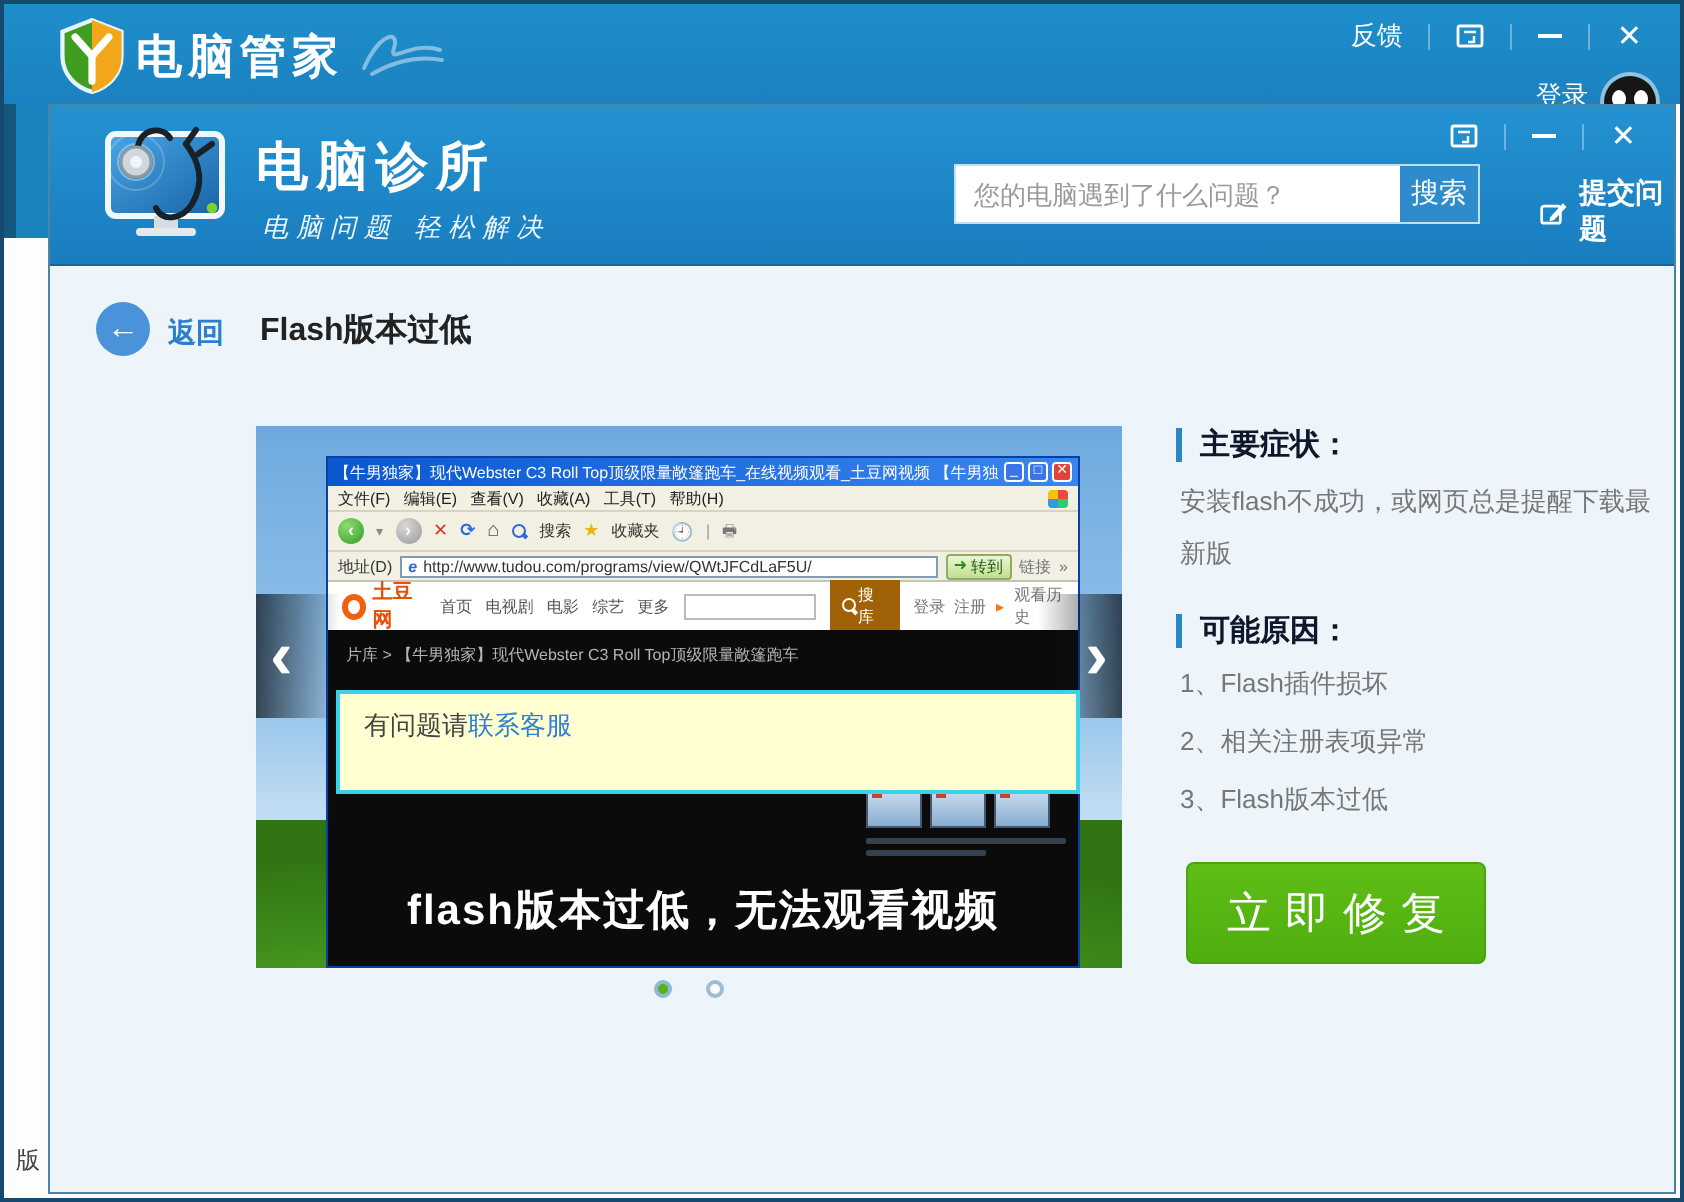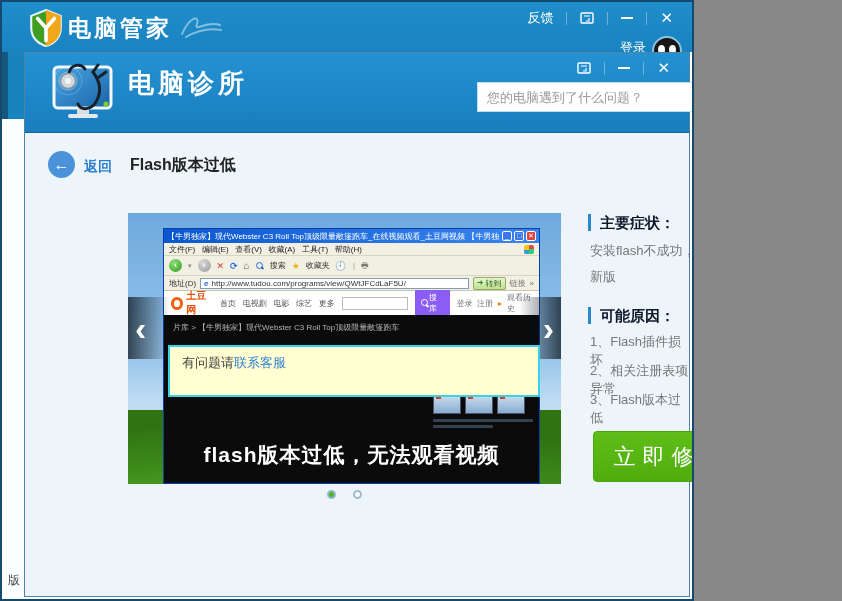"电脑管家" .screen { width: 694px -> 842px }
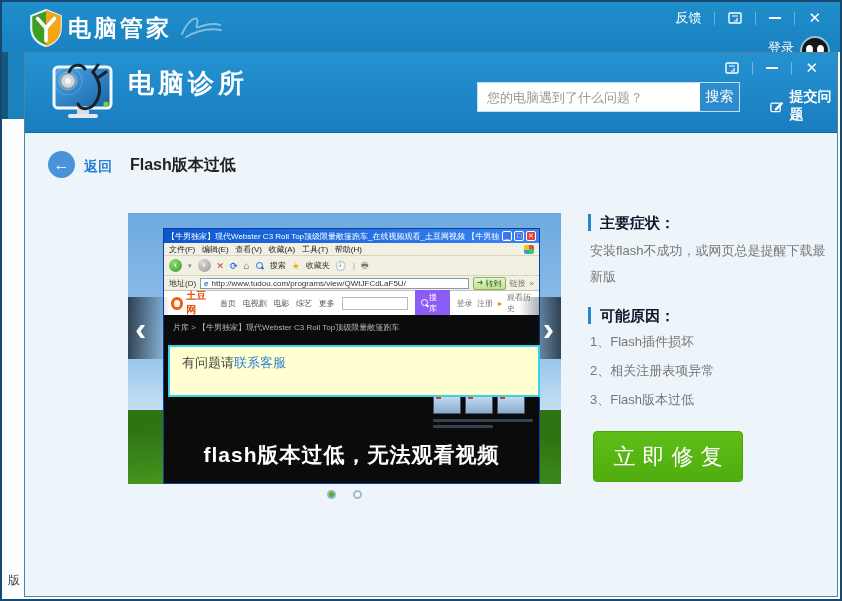"电脑问题 轻松解决" div.dlg-tagline { html: none -> <div>电脑问题 轻松解决</div> }
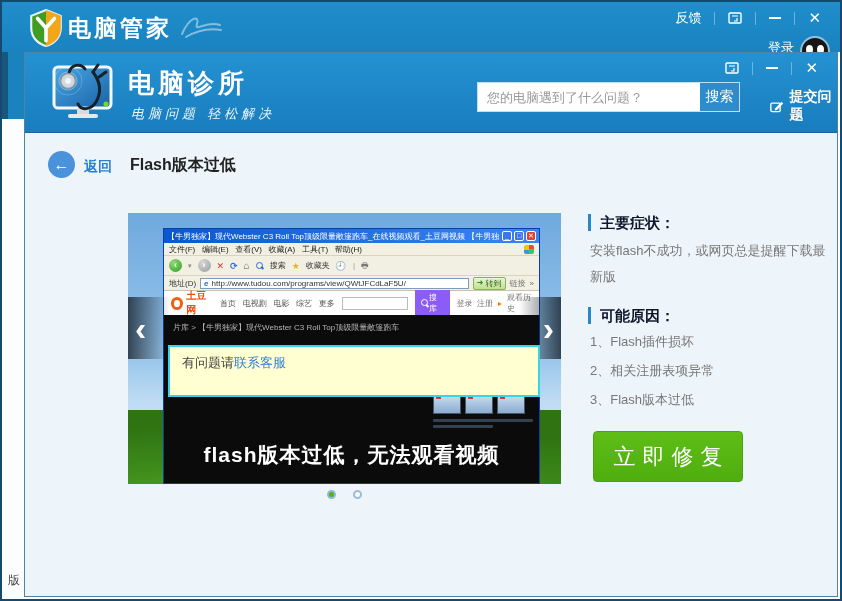"搜库" .soku-btn { background: #8b5cf6 -> #a16207 }
